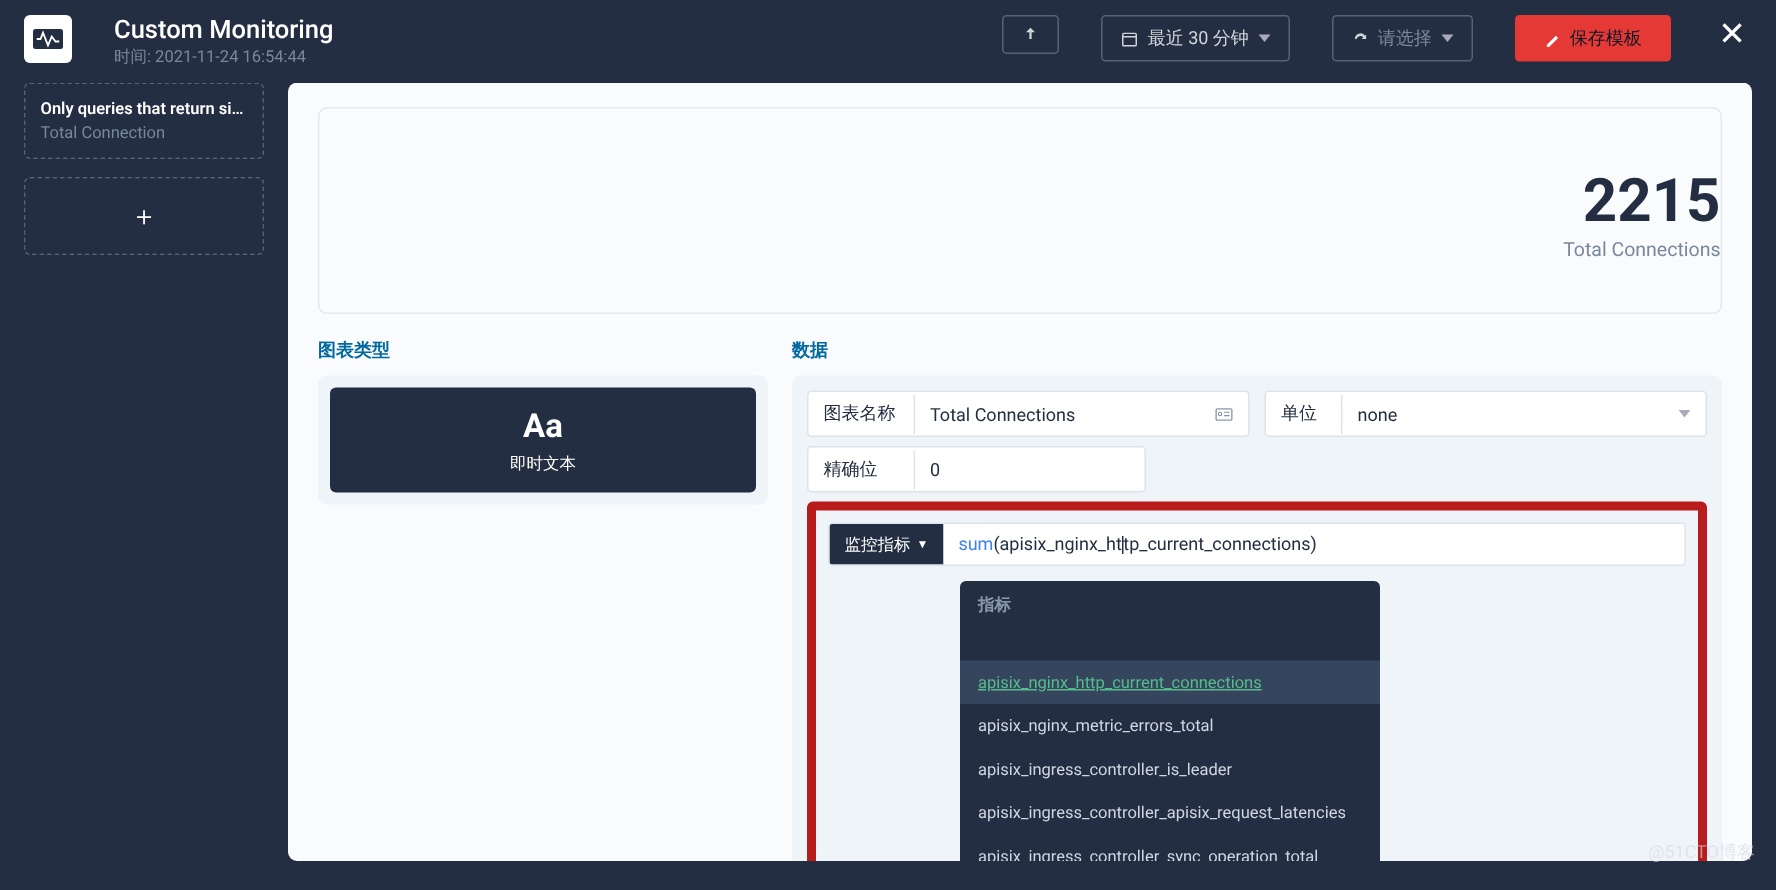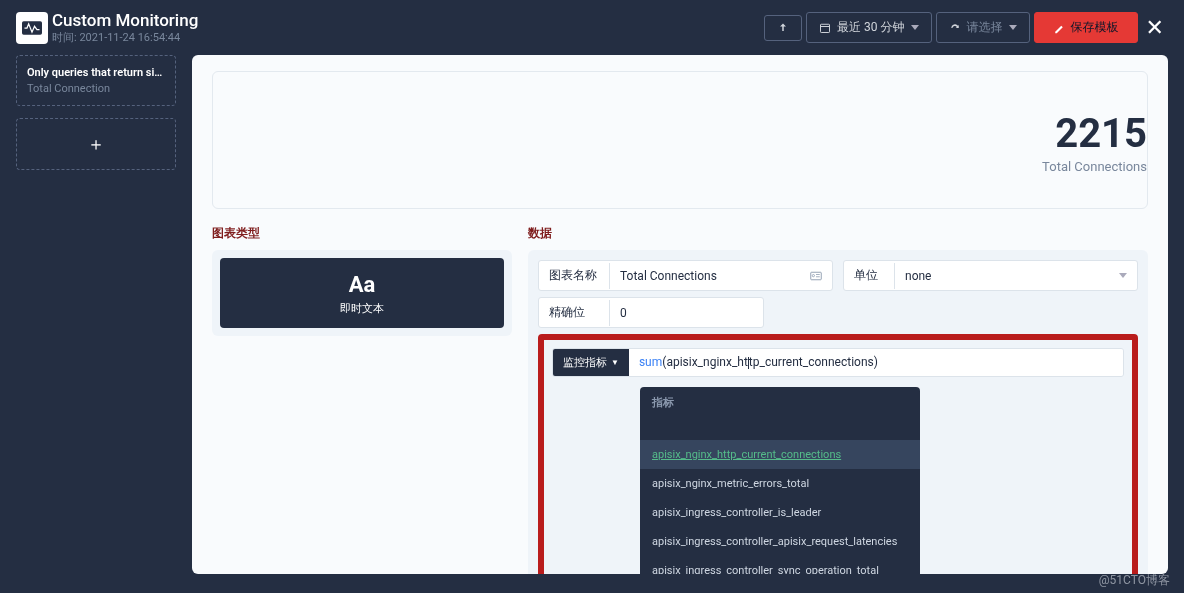"Custom Monitoring" .header { align-items: center -> flex-start; gap: 4px -> 28px }
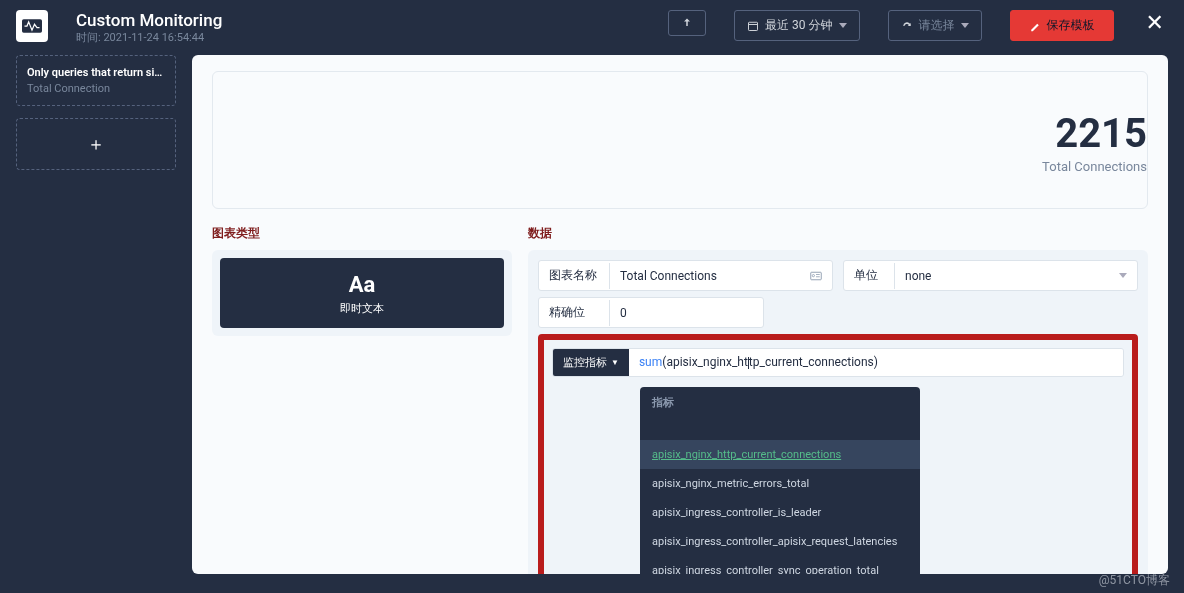"图表类型" .sect-title { color: #7f1d1d -> #0369a1 }
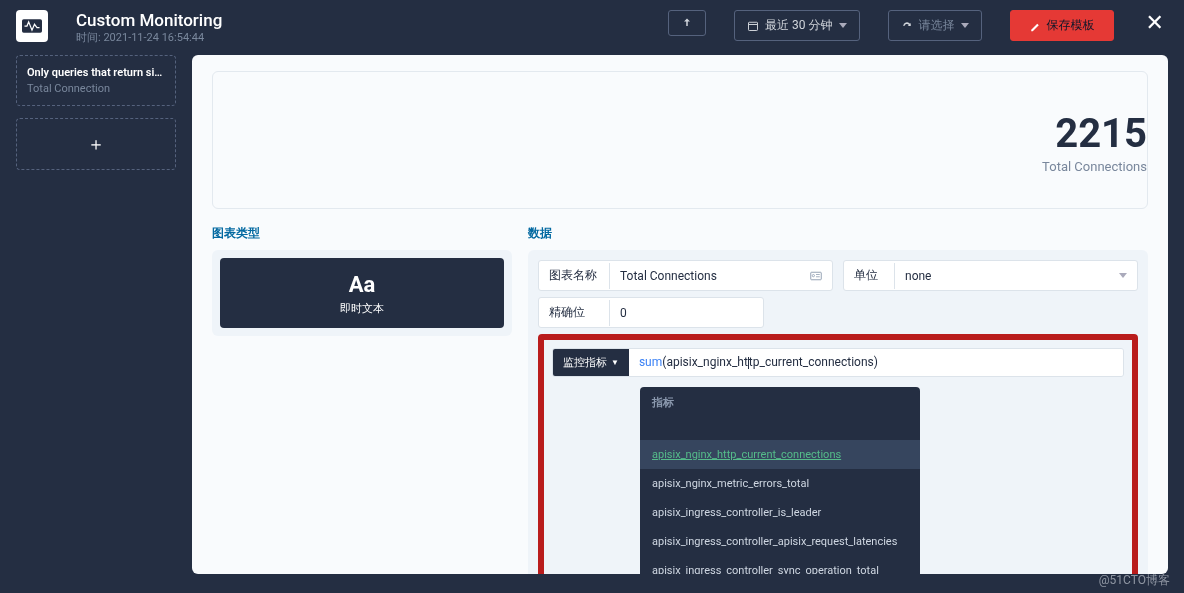"@51CTO博客" .watermark { bottom: 4px -> 16px }
